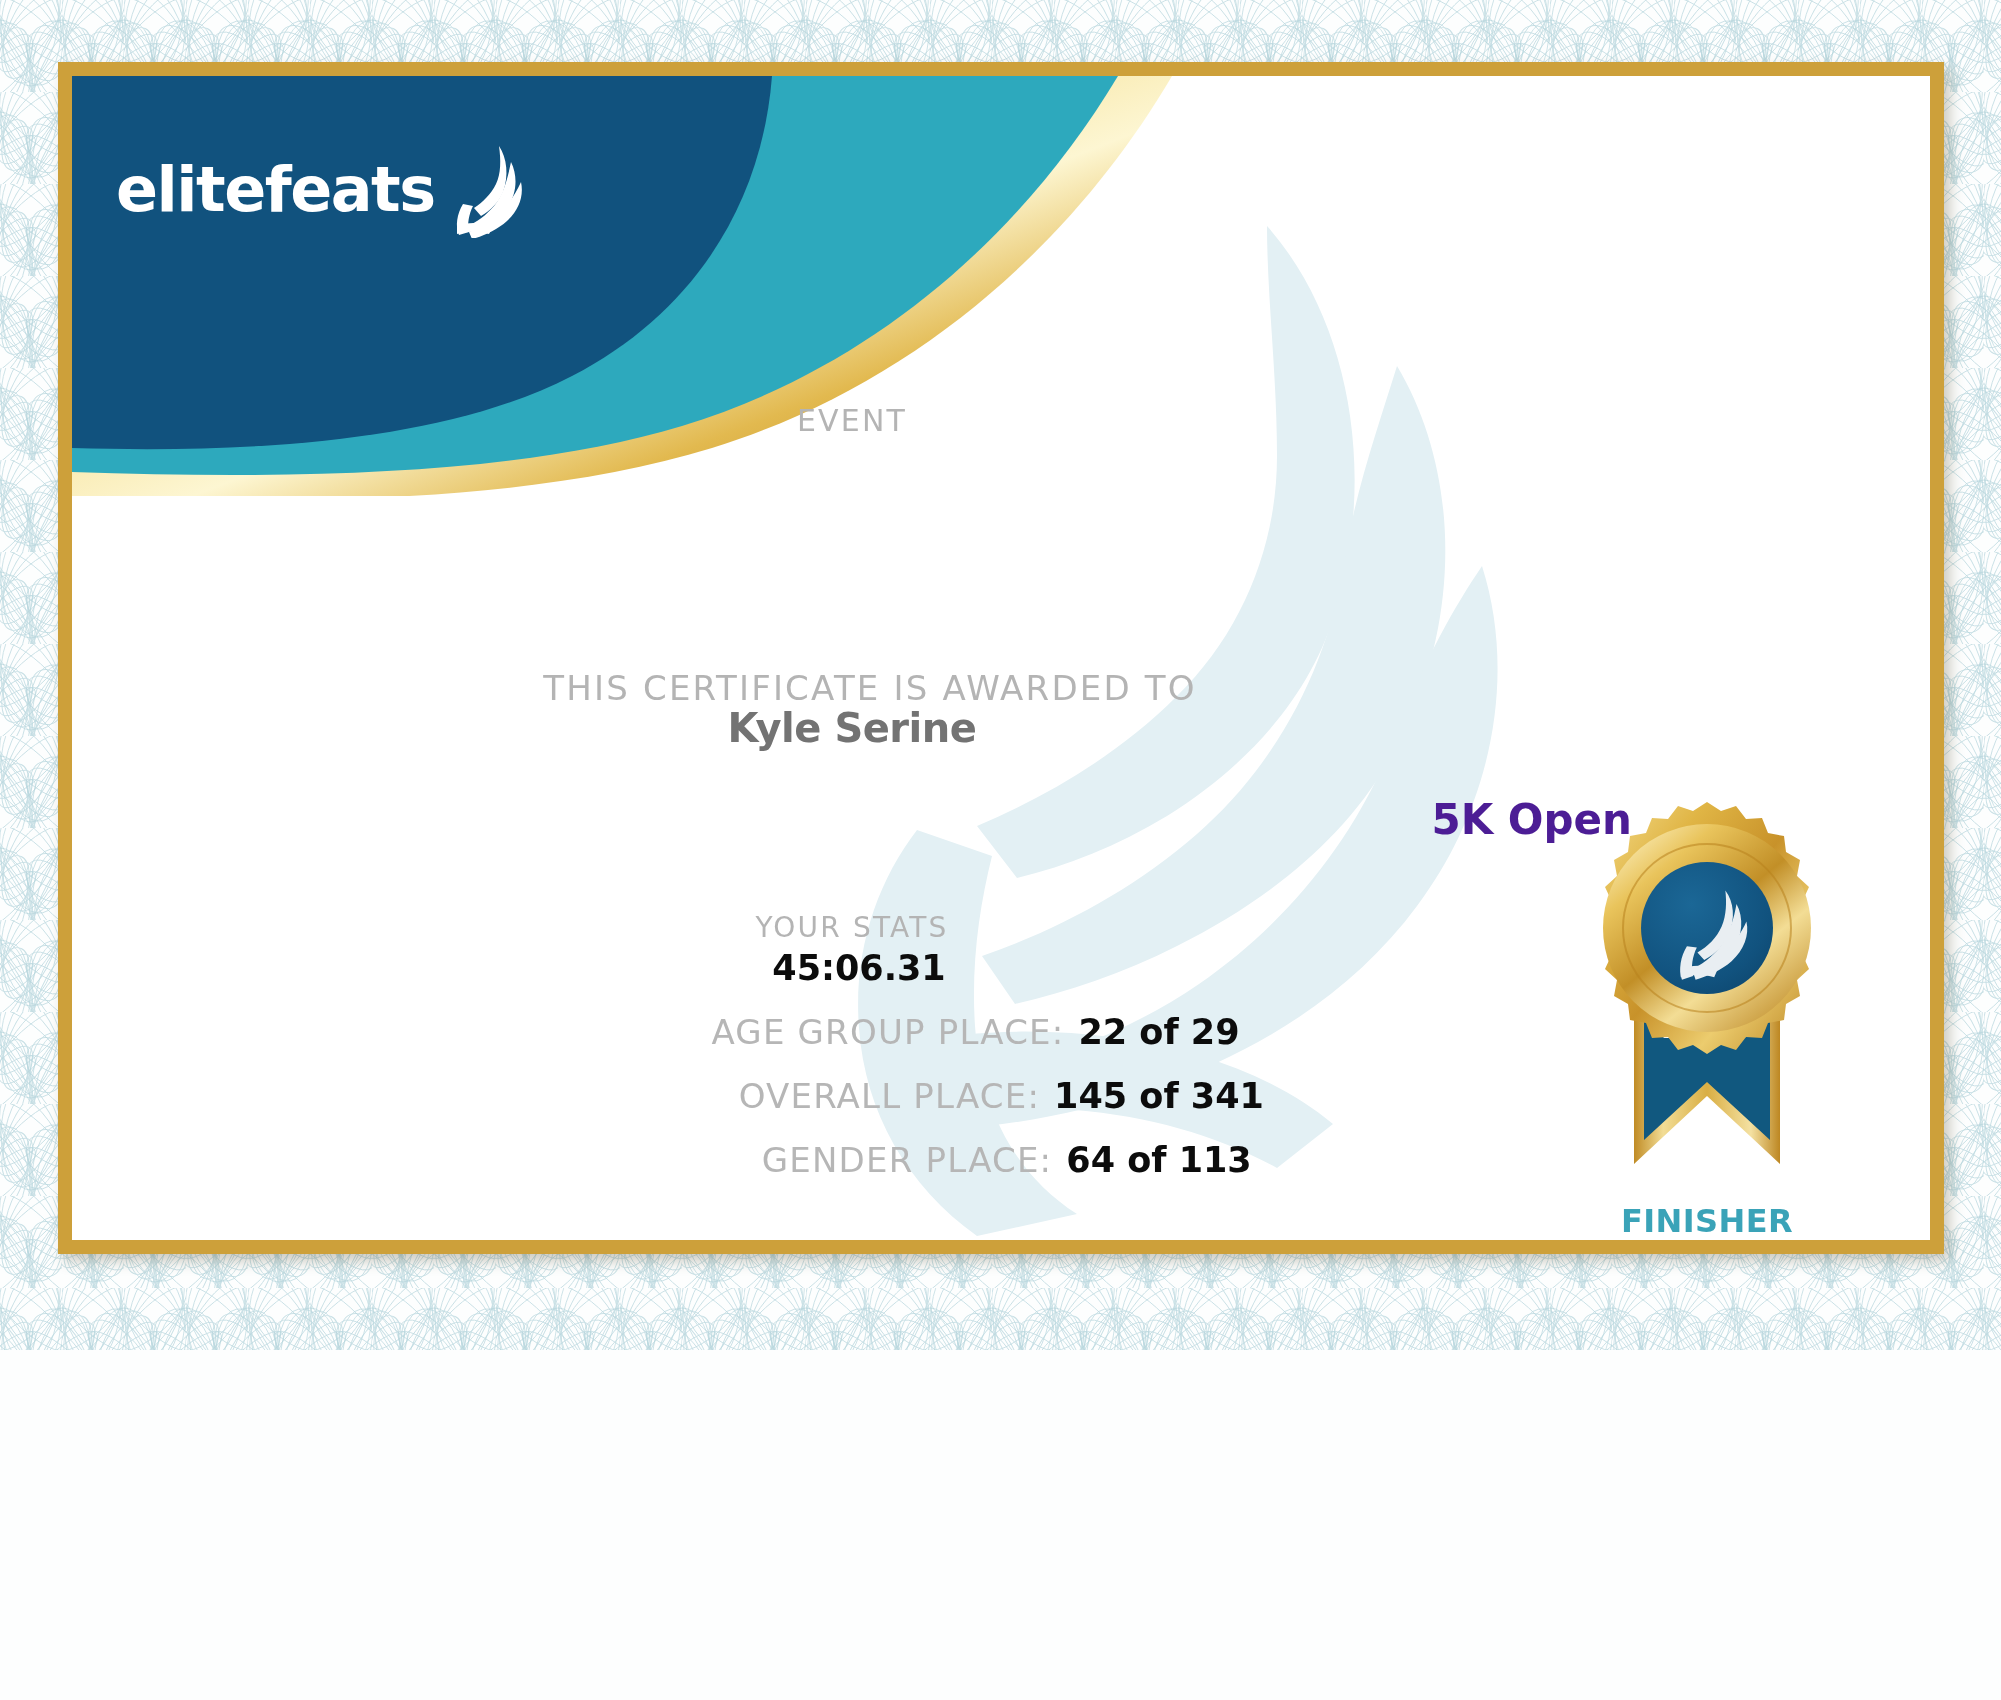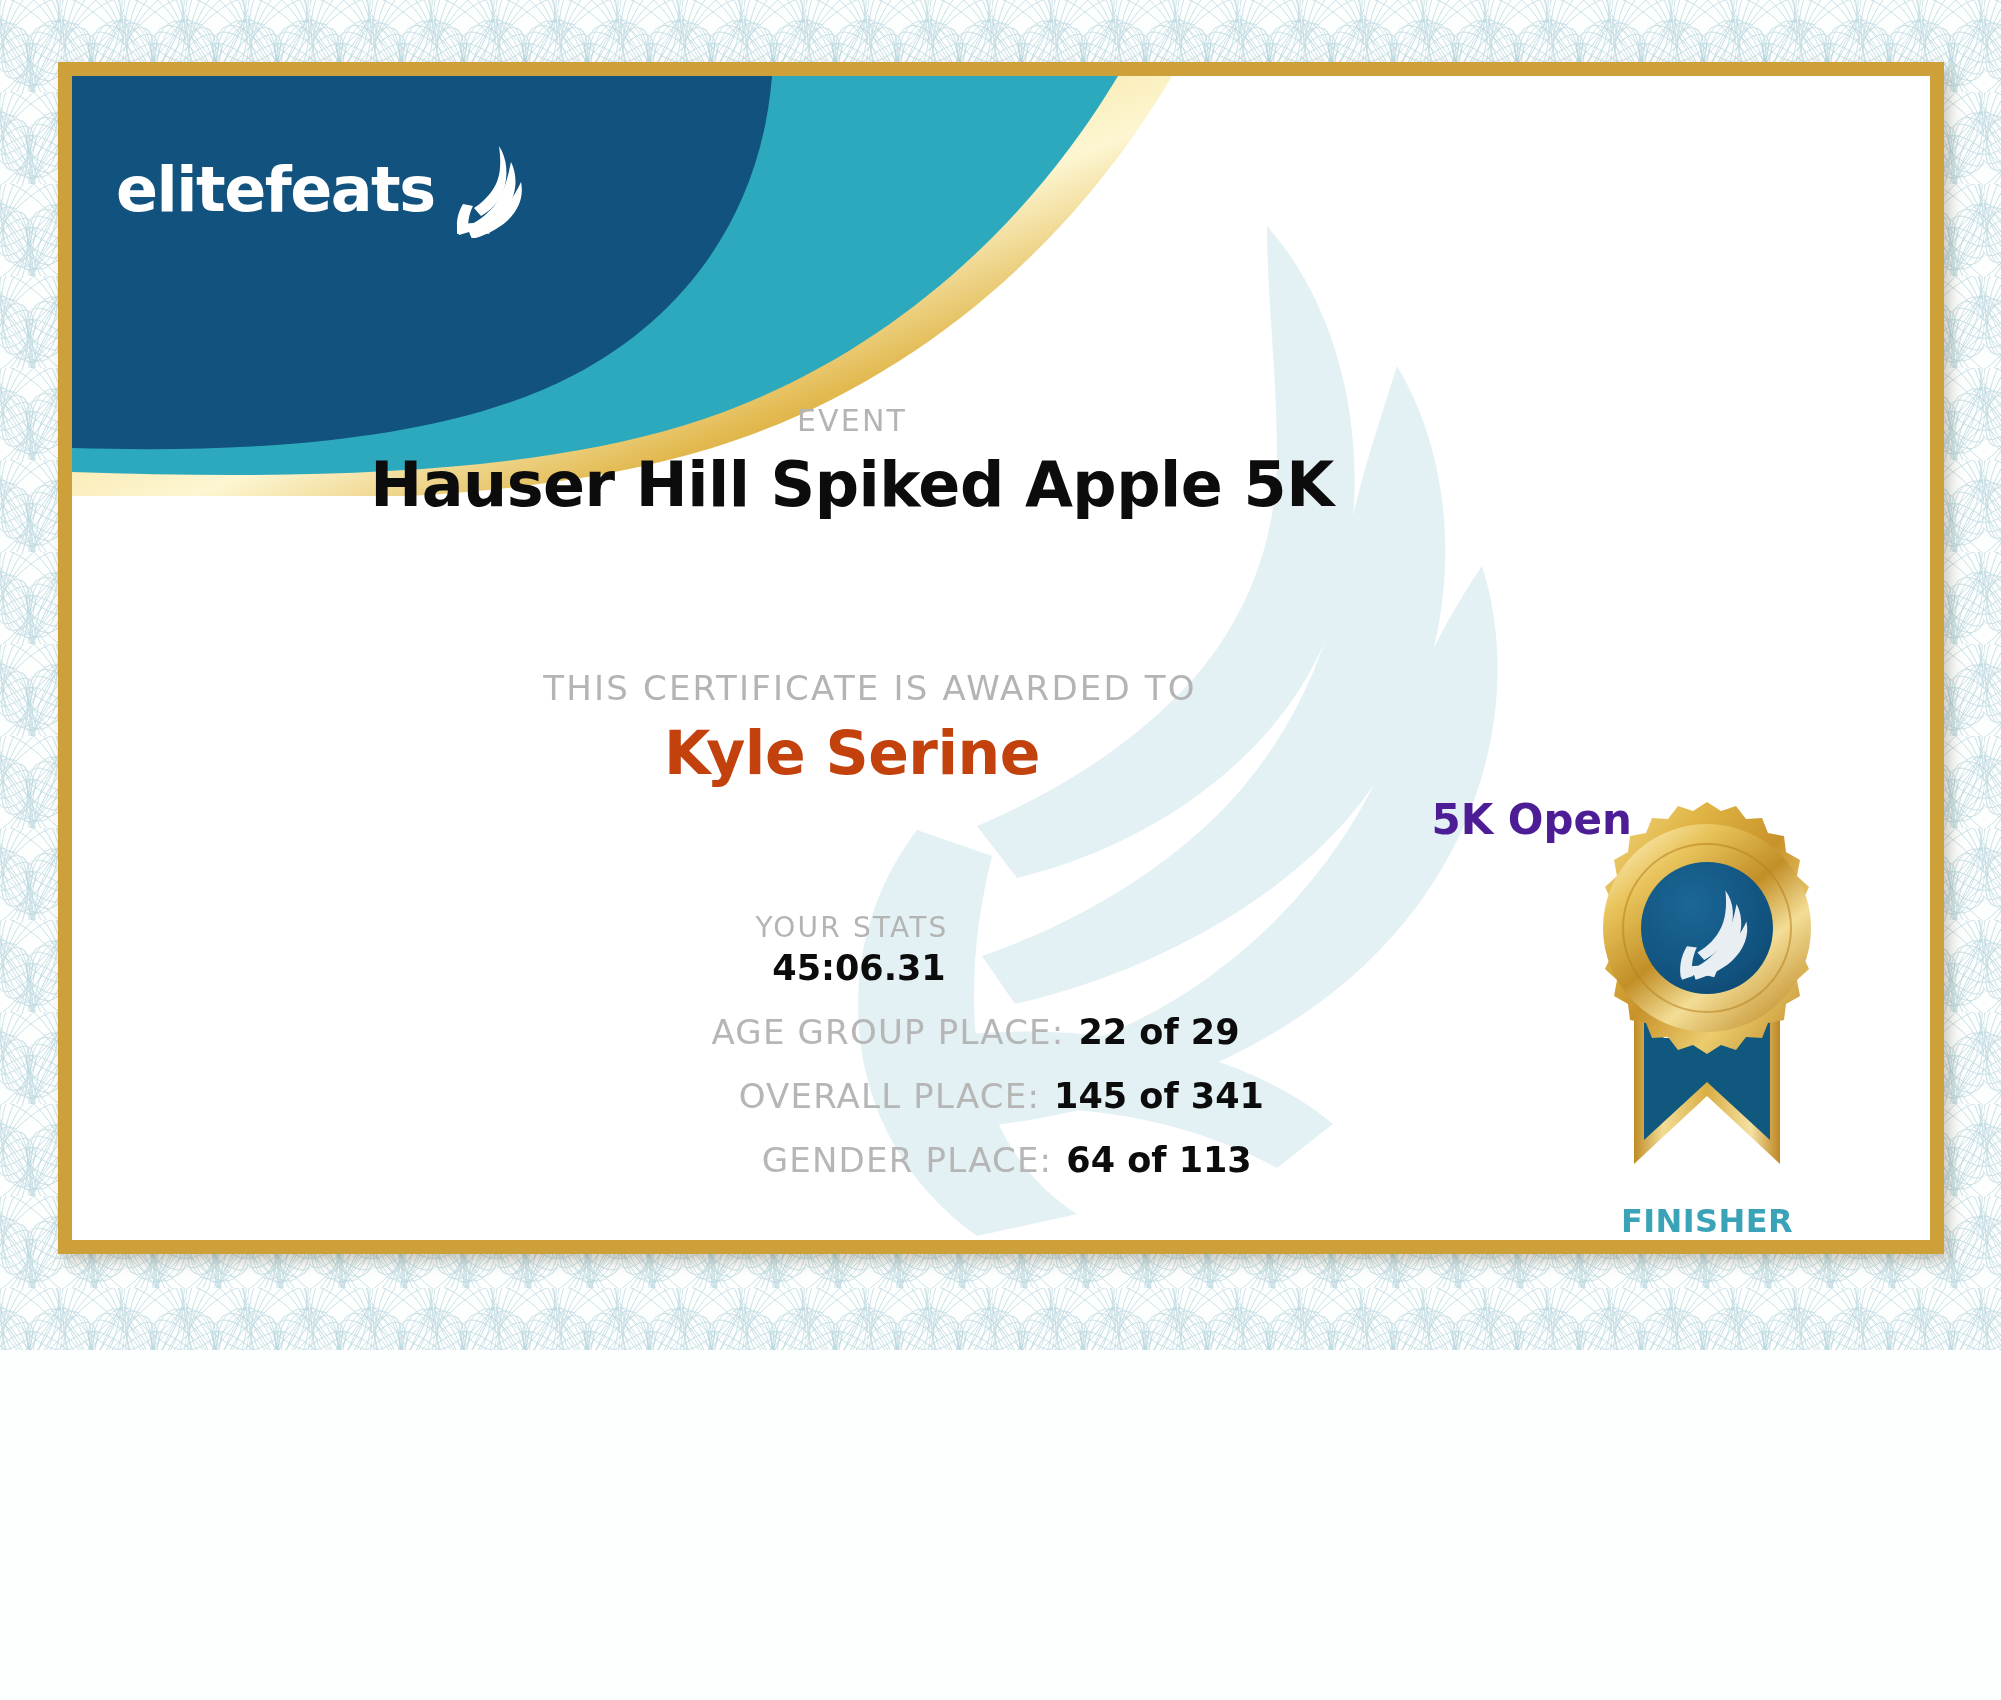"Hauser Hill Spiked Apple 5K" div.center-col { html: <div>Hauser Hill Spiked Apple 5K</div> -> none }
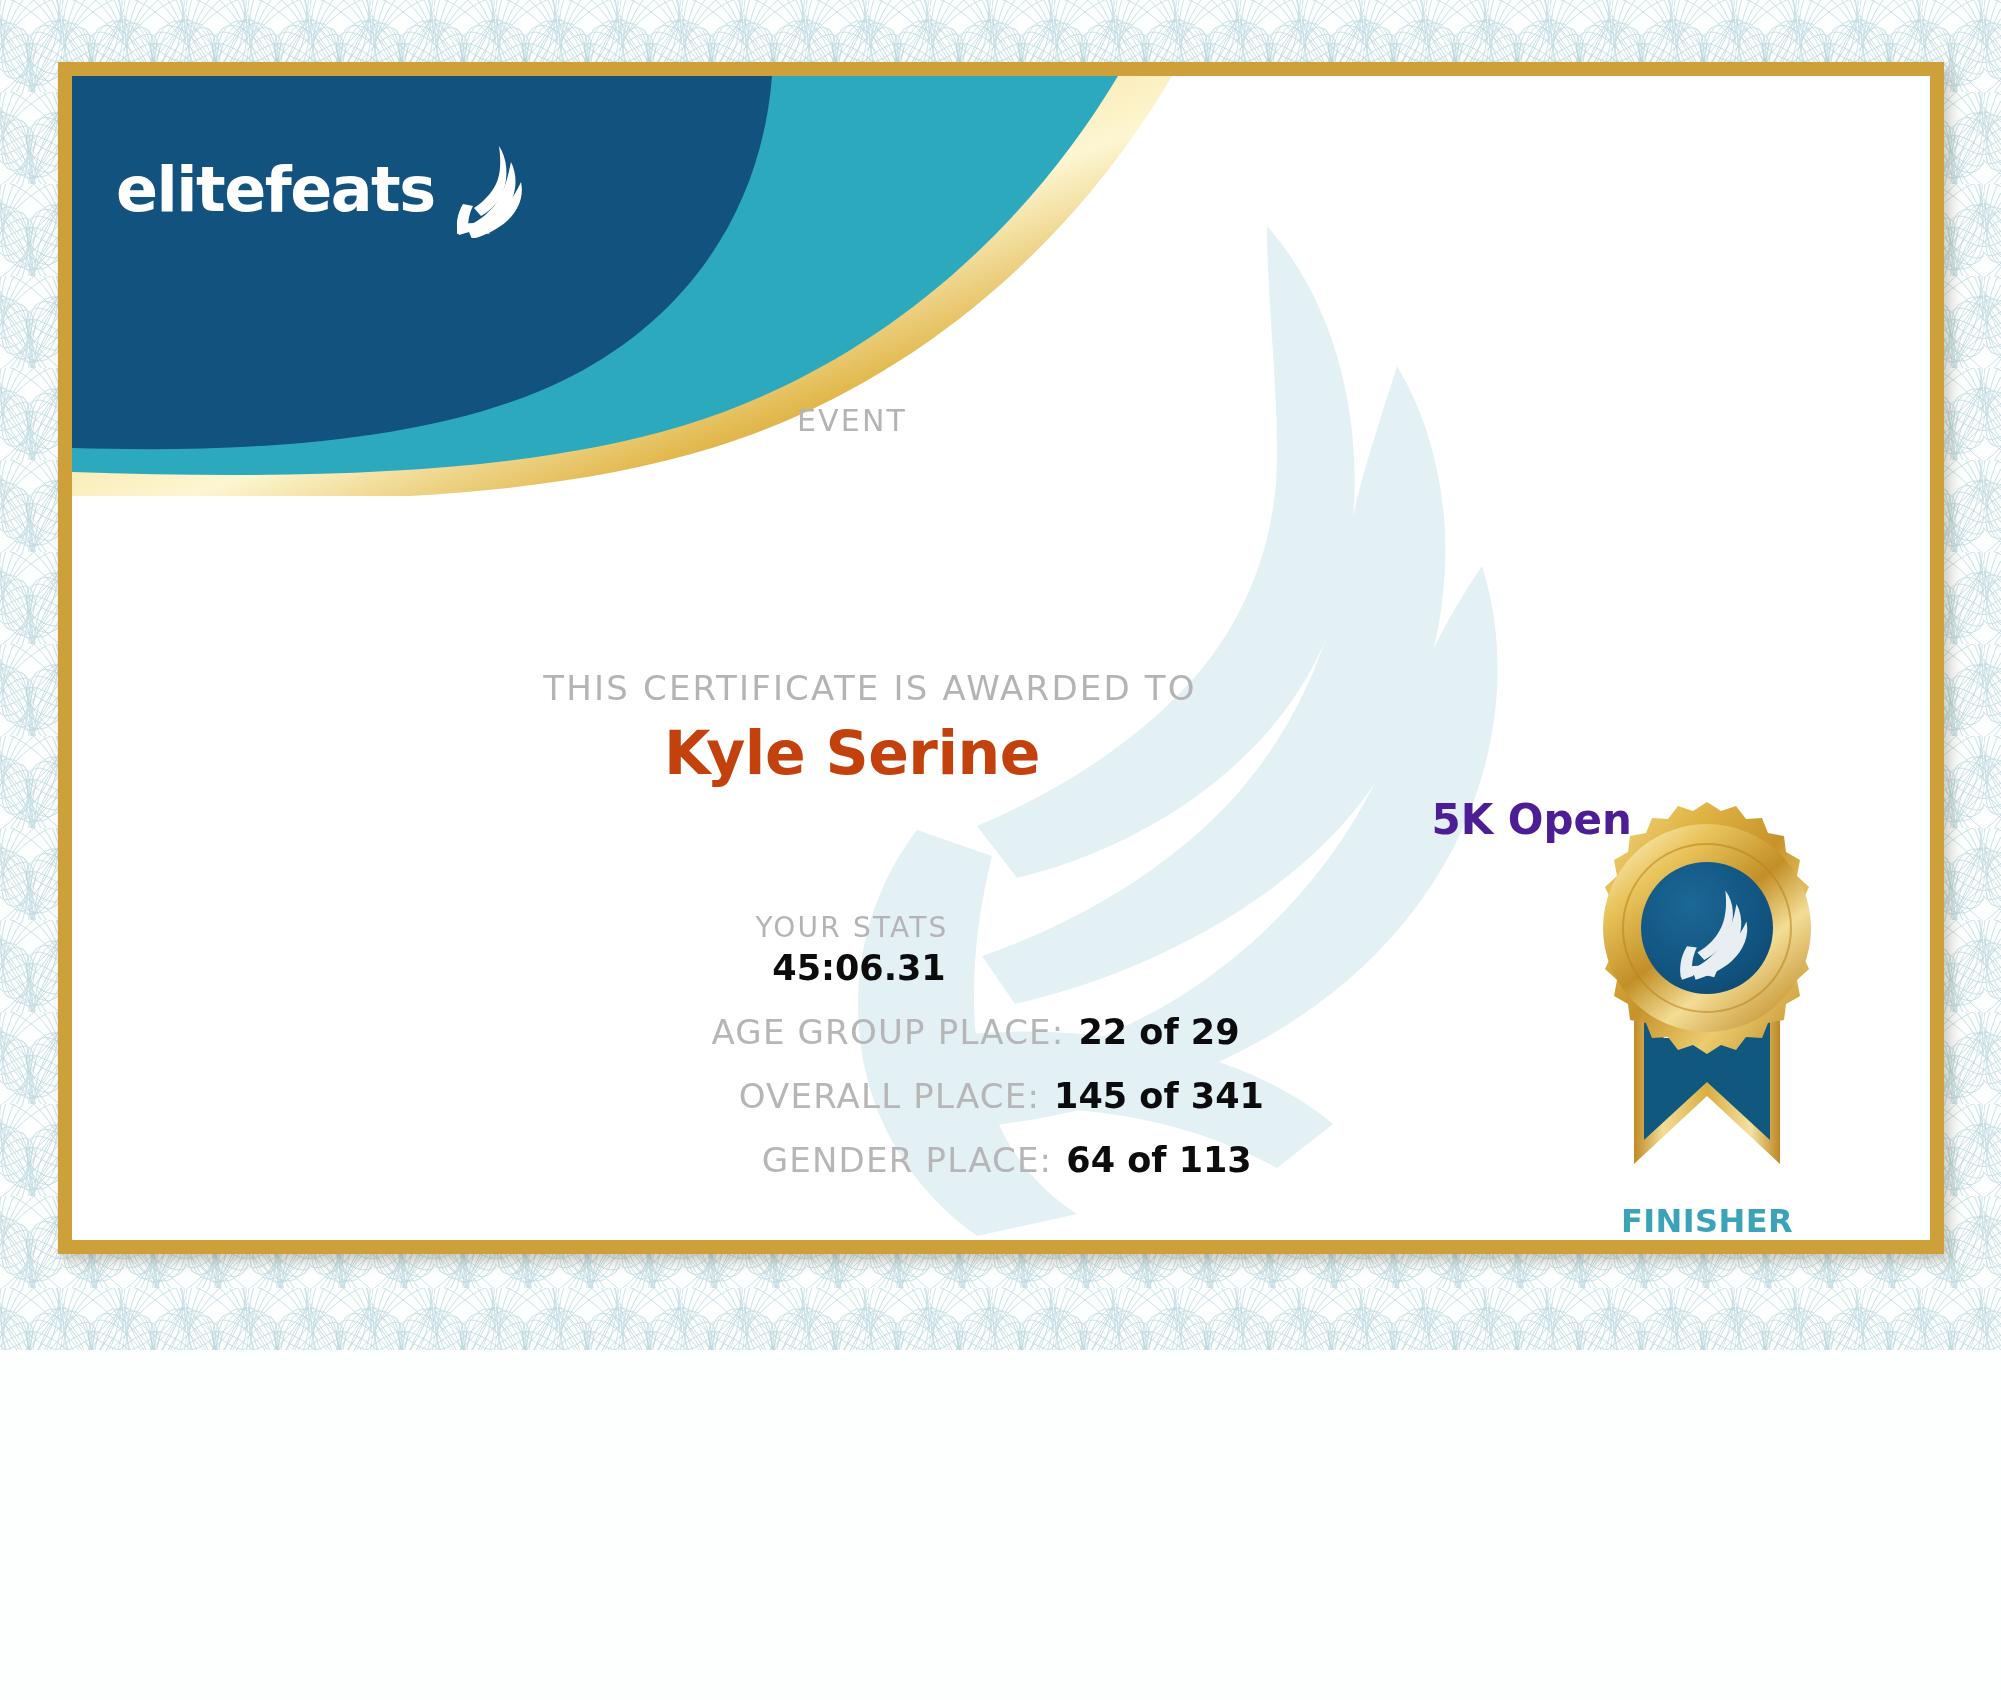"Kyle Serine" #recipient-name { color: #c2410c -> #737373; font-size: 60px -> 40px; top: 595px -> 582px }
